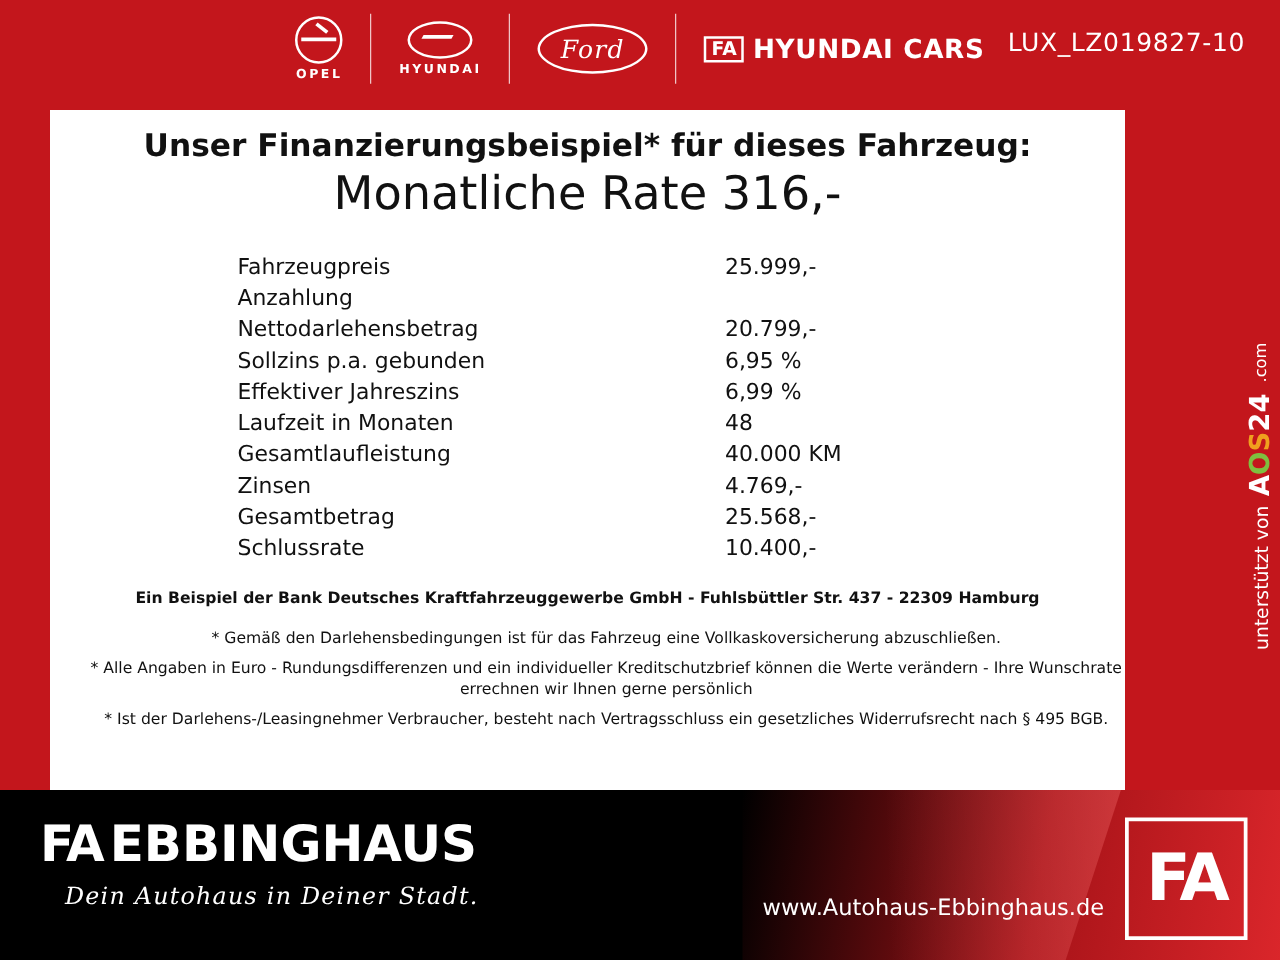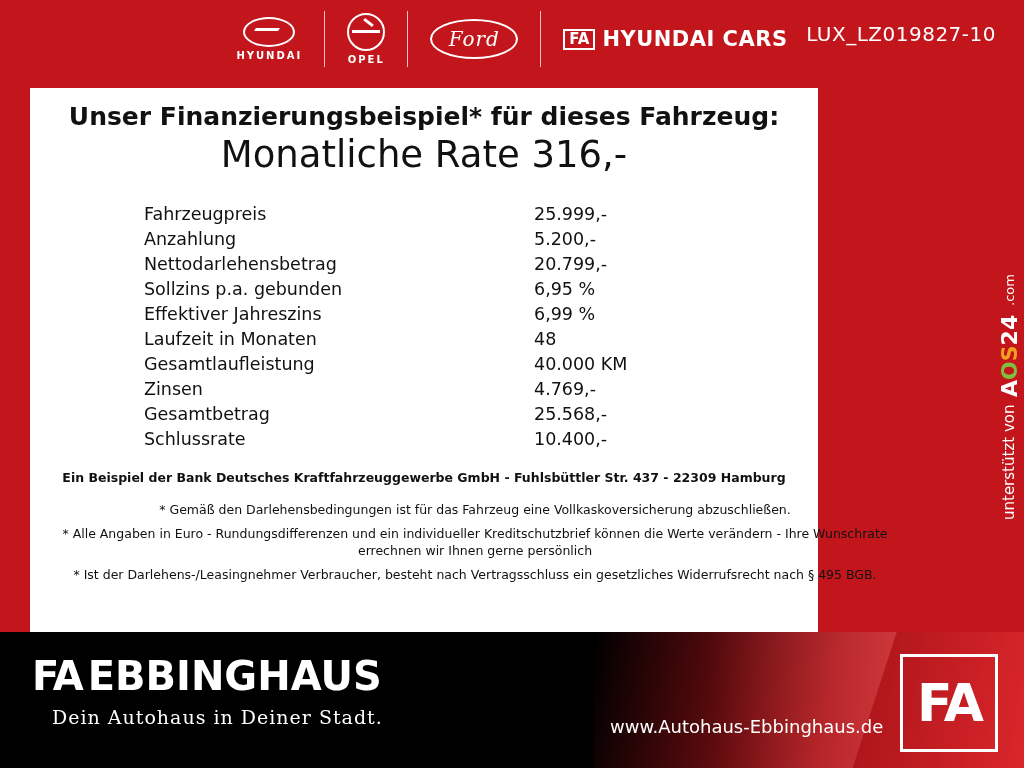"HYUNDAI" div.brand { order: before "OPEL" -> after "OPEL" }
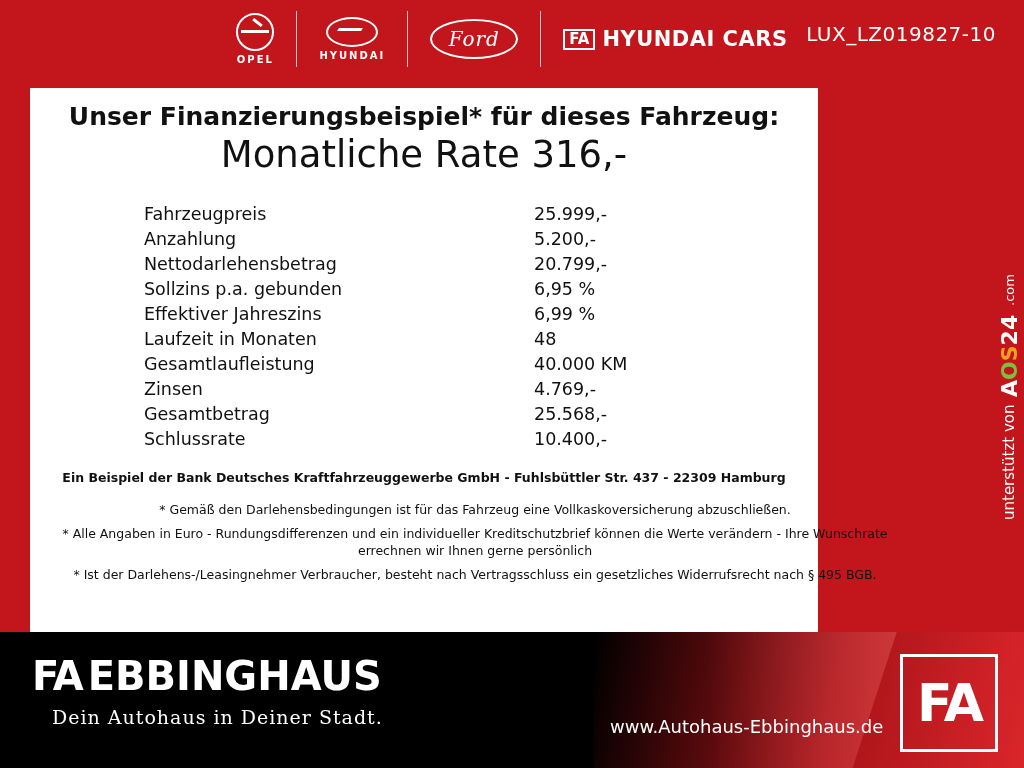"Unser Finanzierungsbeispiel* für dieses" .panel { left: 30px -> 40px; width: 788px -> 860px }
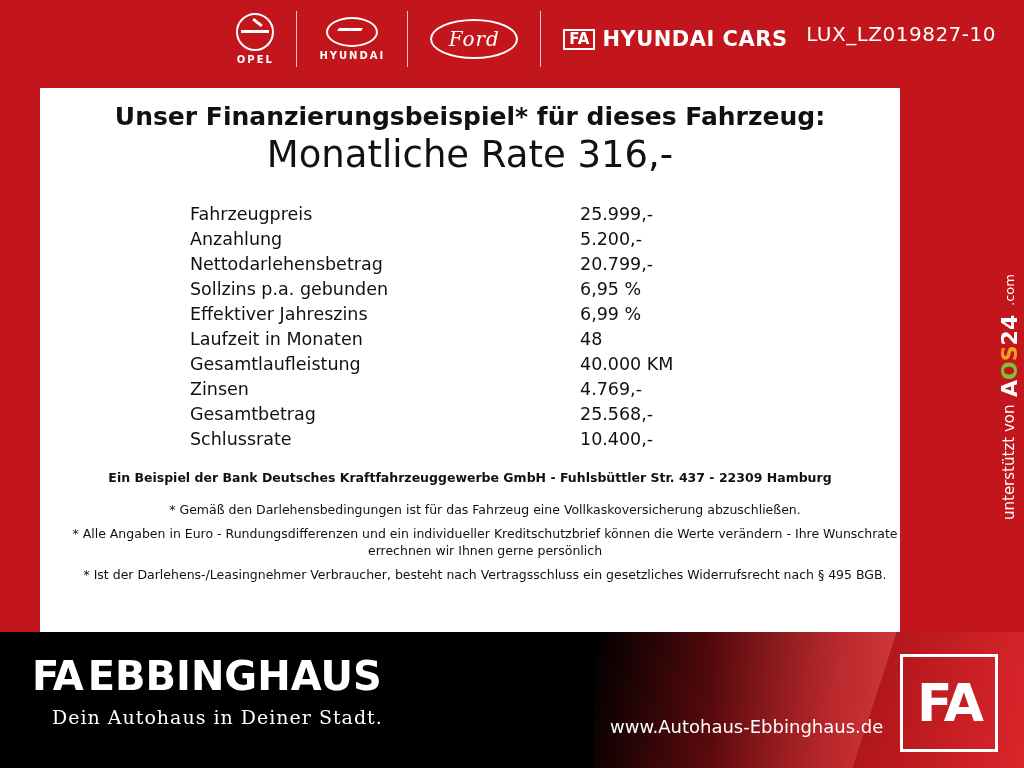"5.200,-" div.value { html: <div>5.200,-</div> -> none }
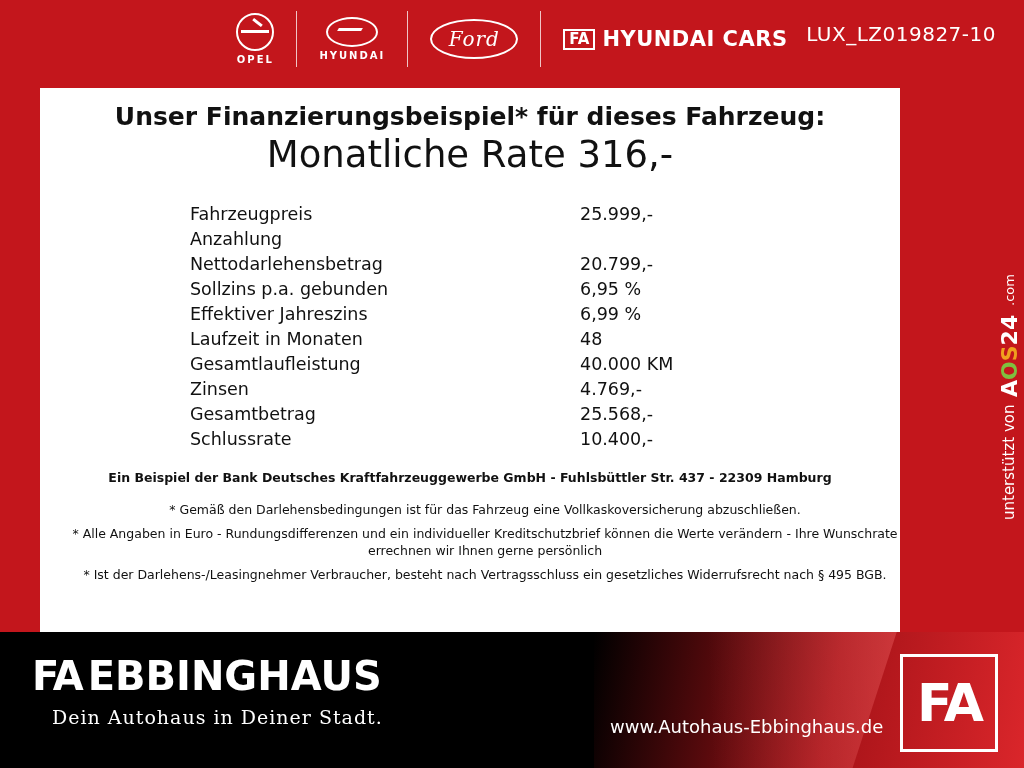"Dein Autohaus in Deiner Stadt." .slogan { font-style: none -> italic }
